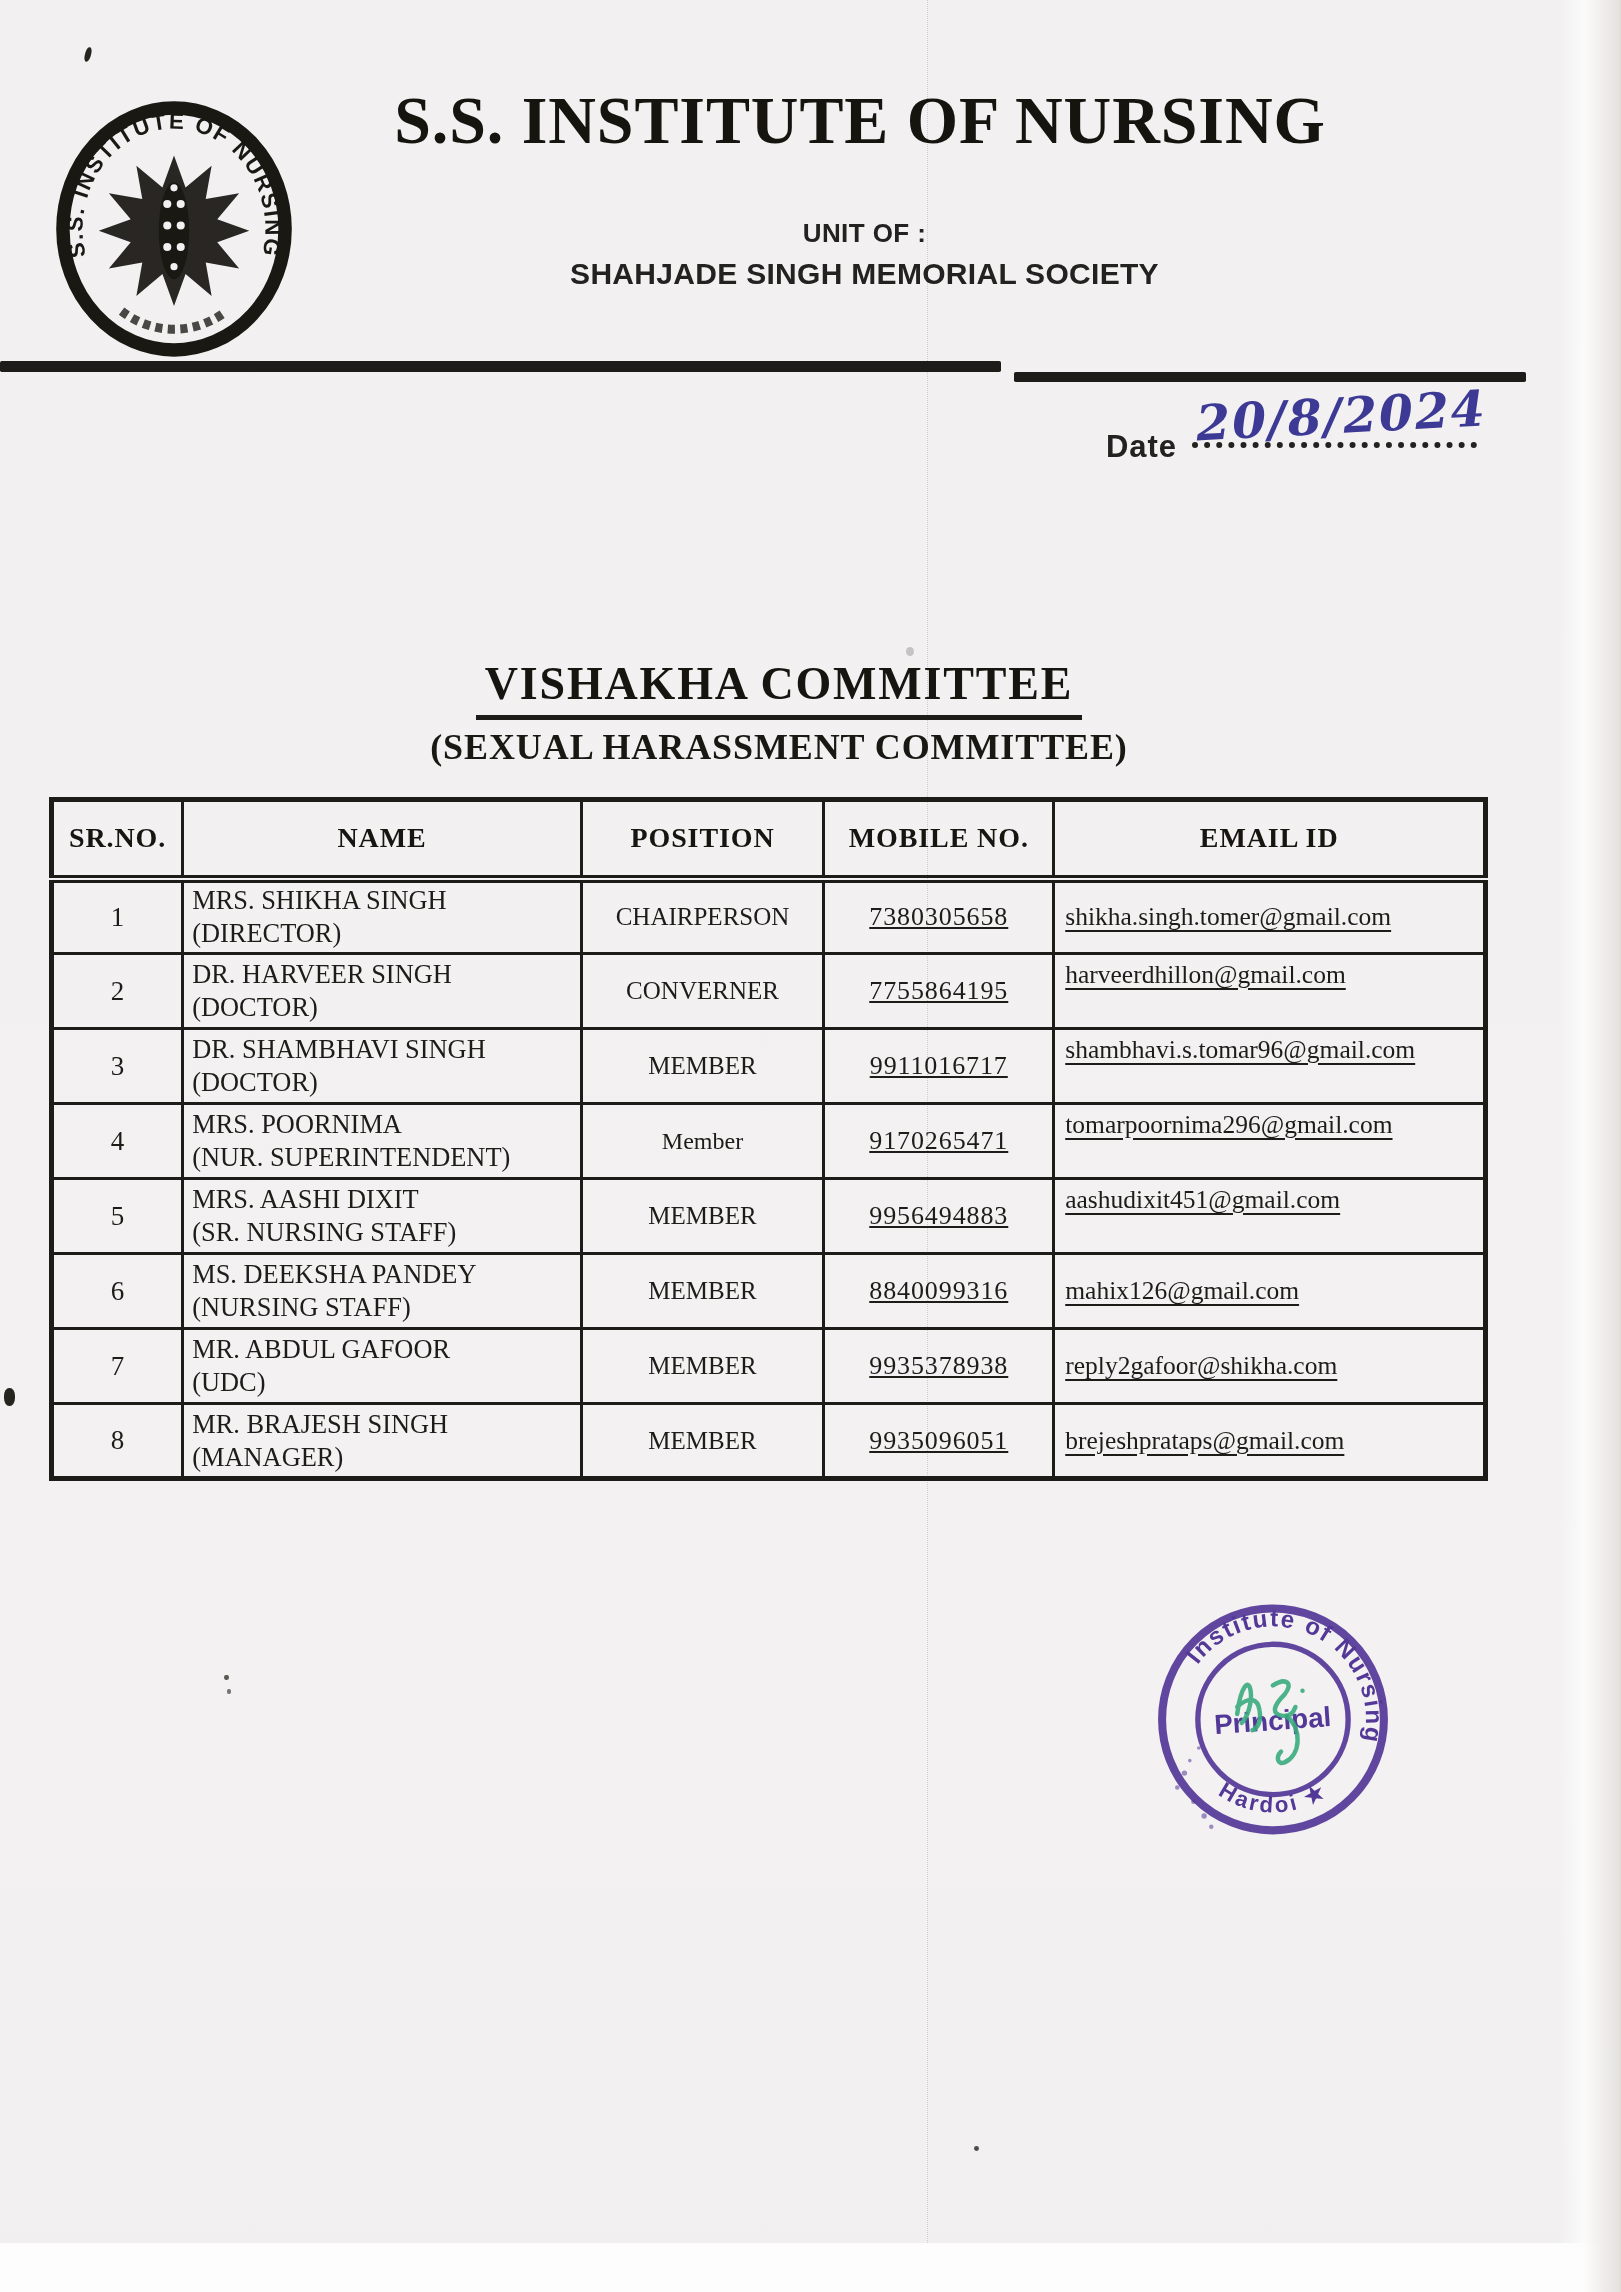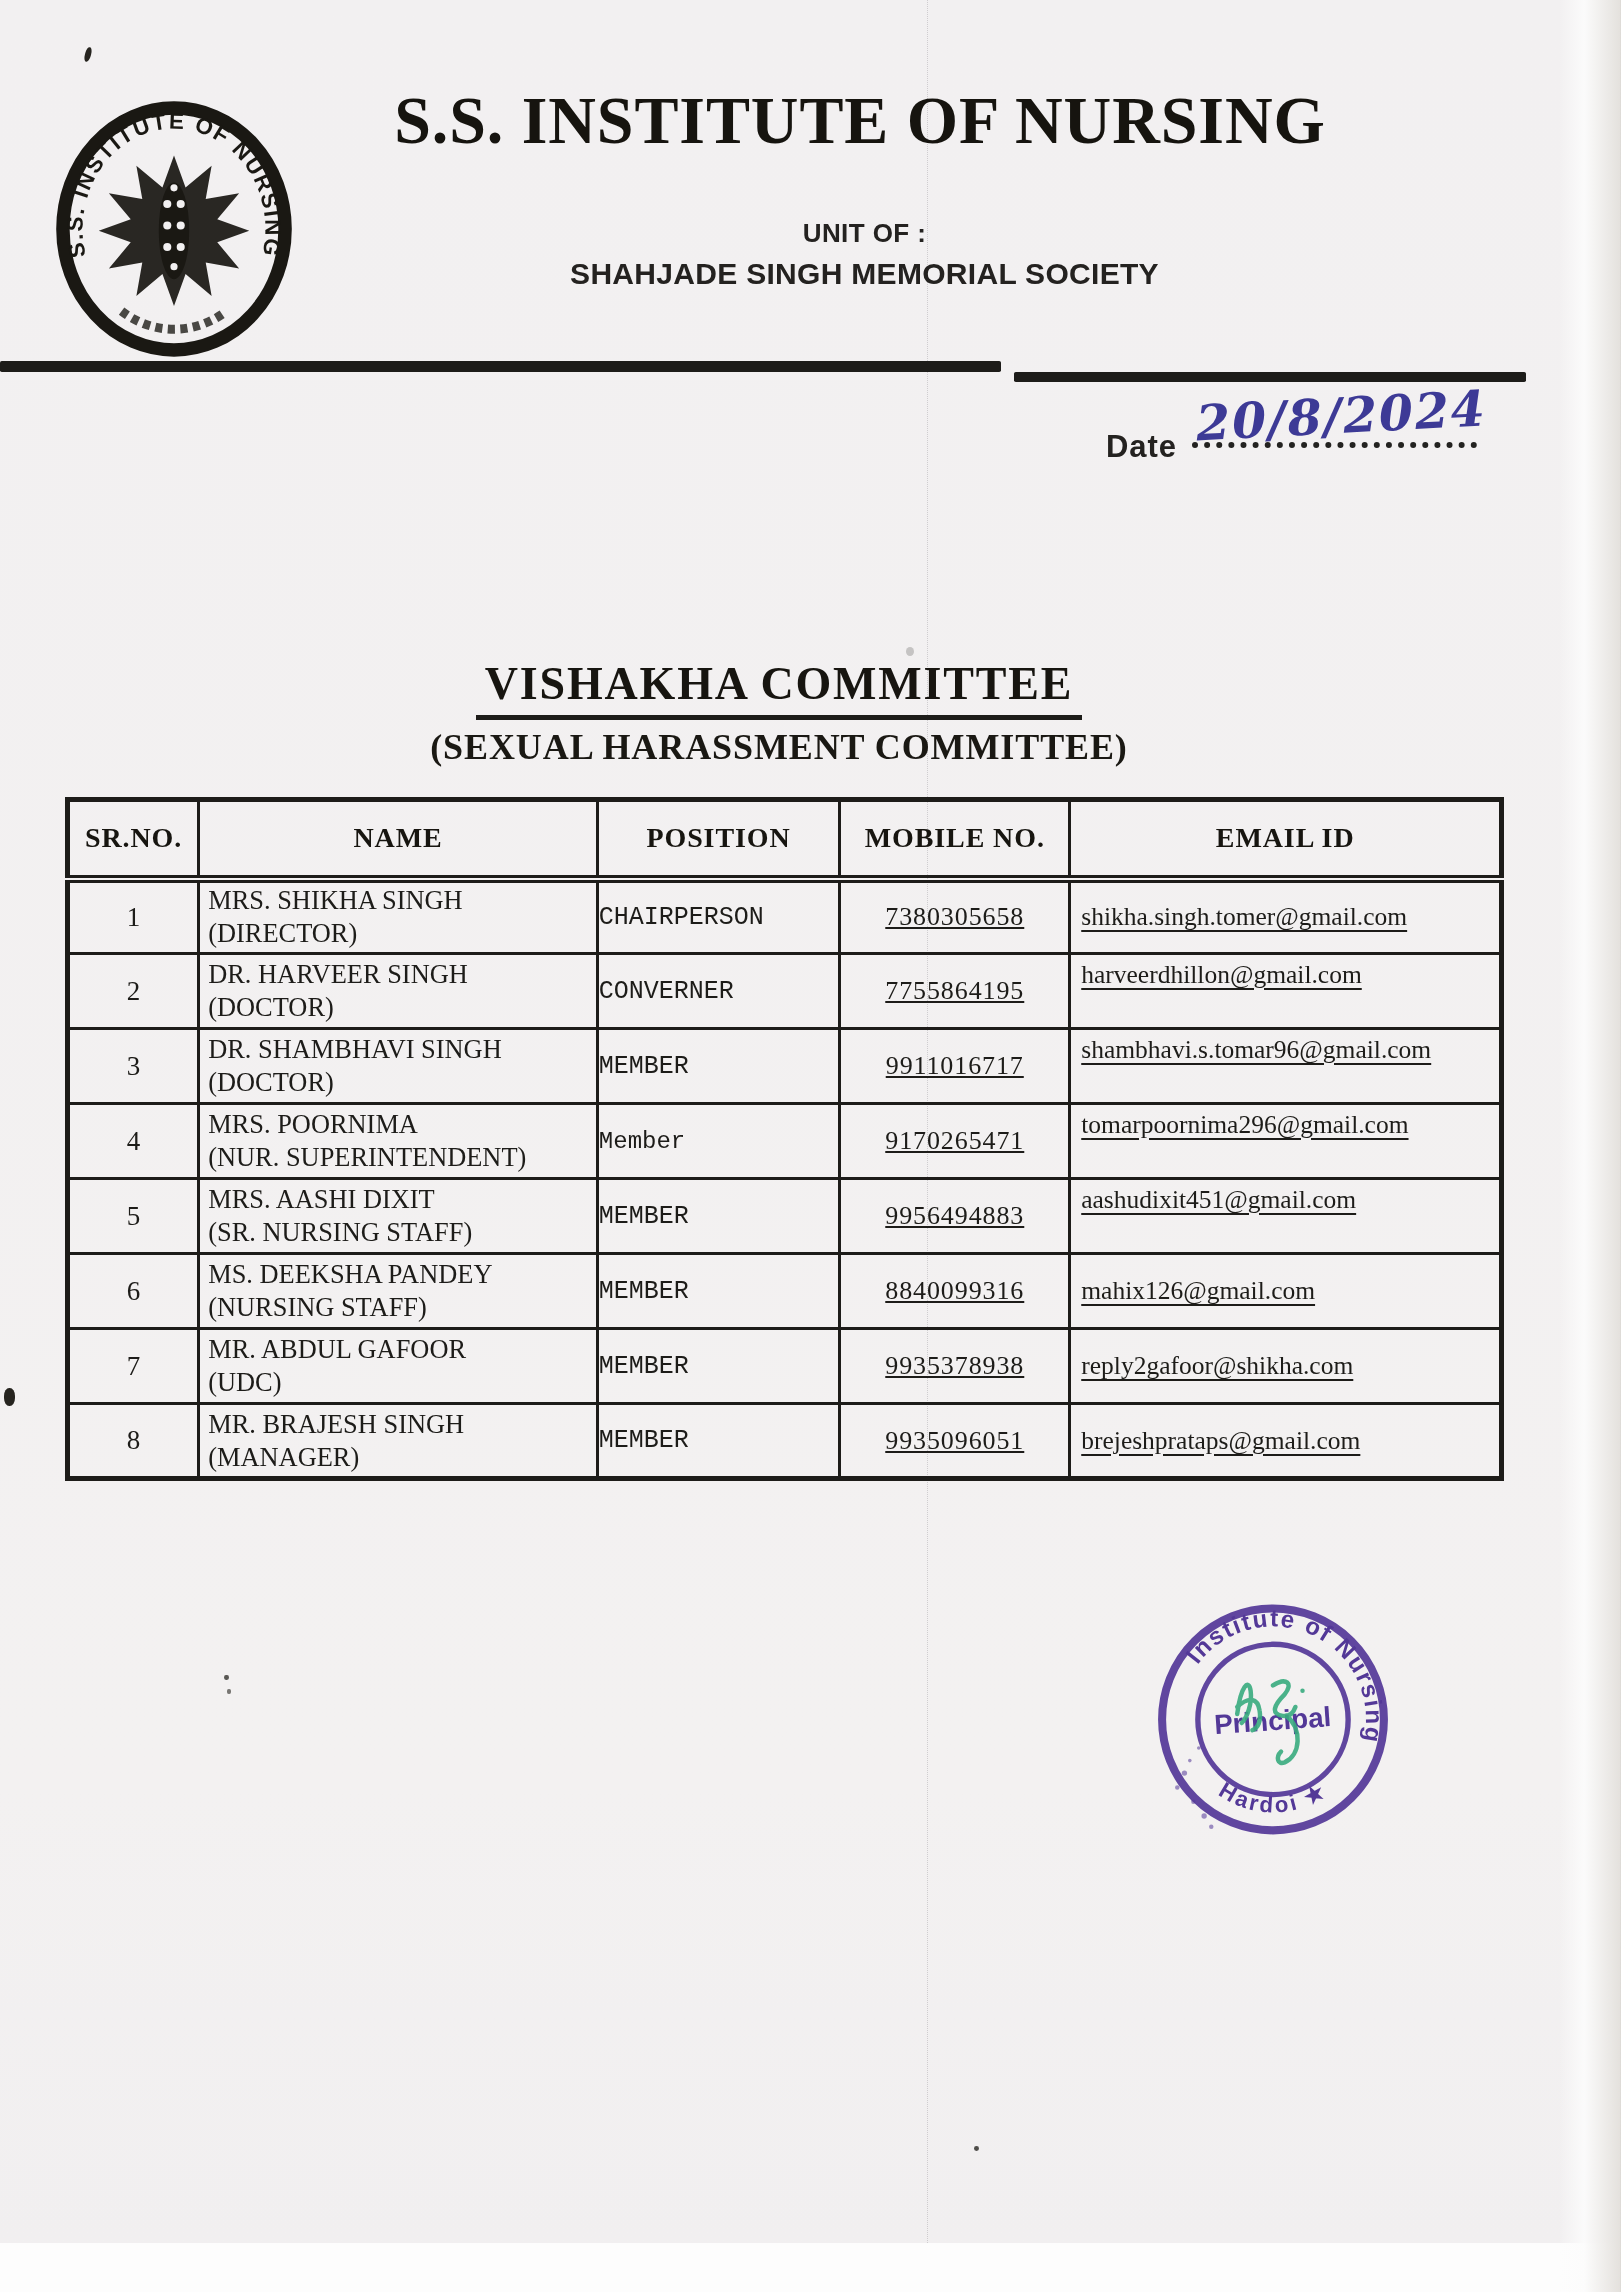"SR.NO." table.committee { left: 65px -> 49px }
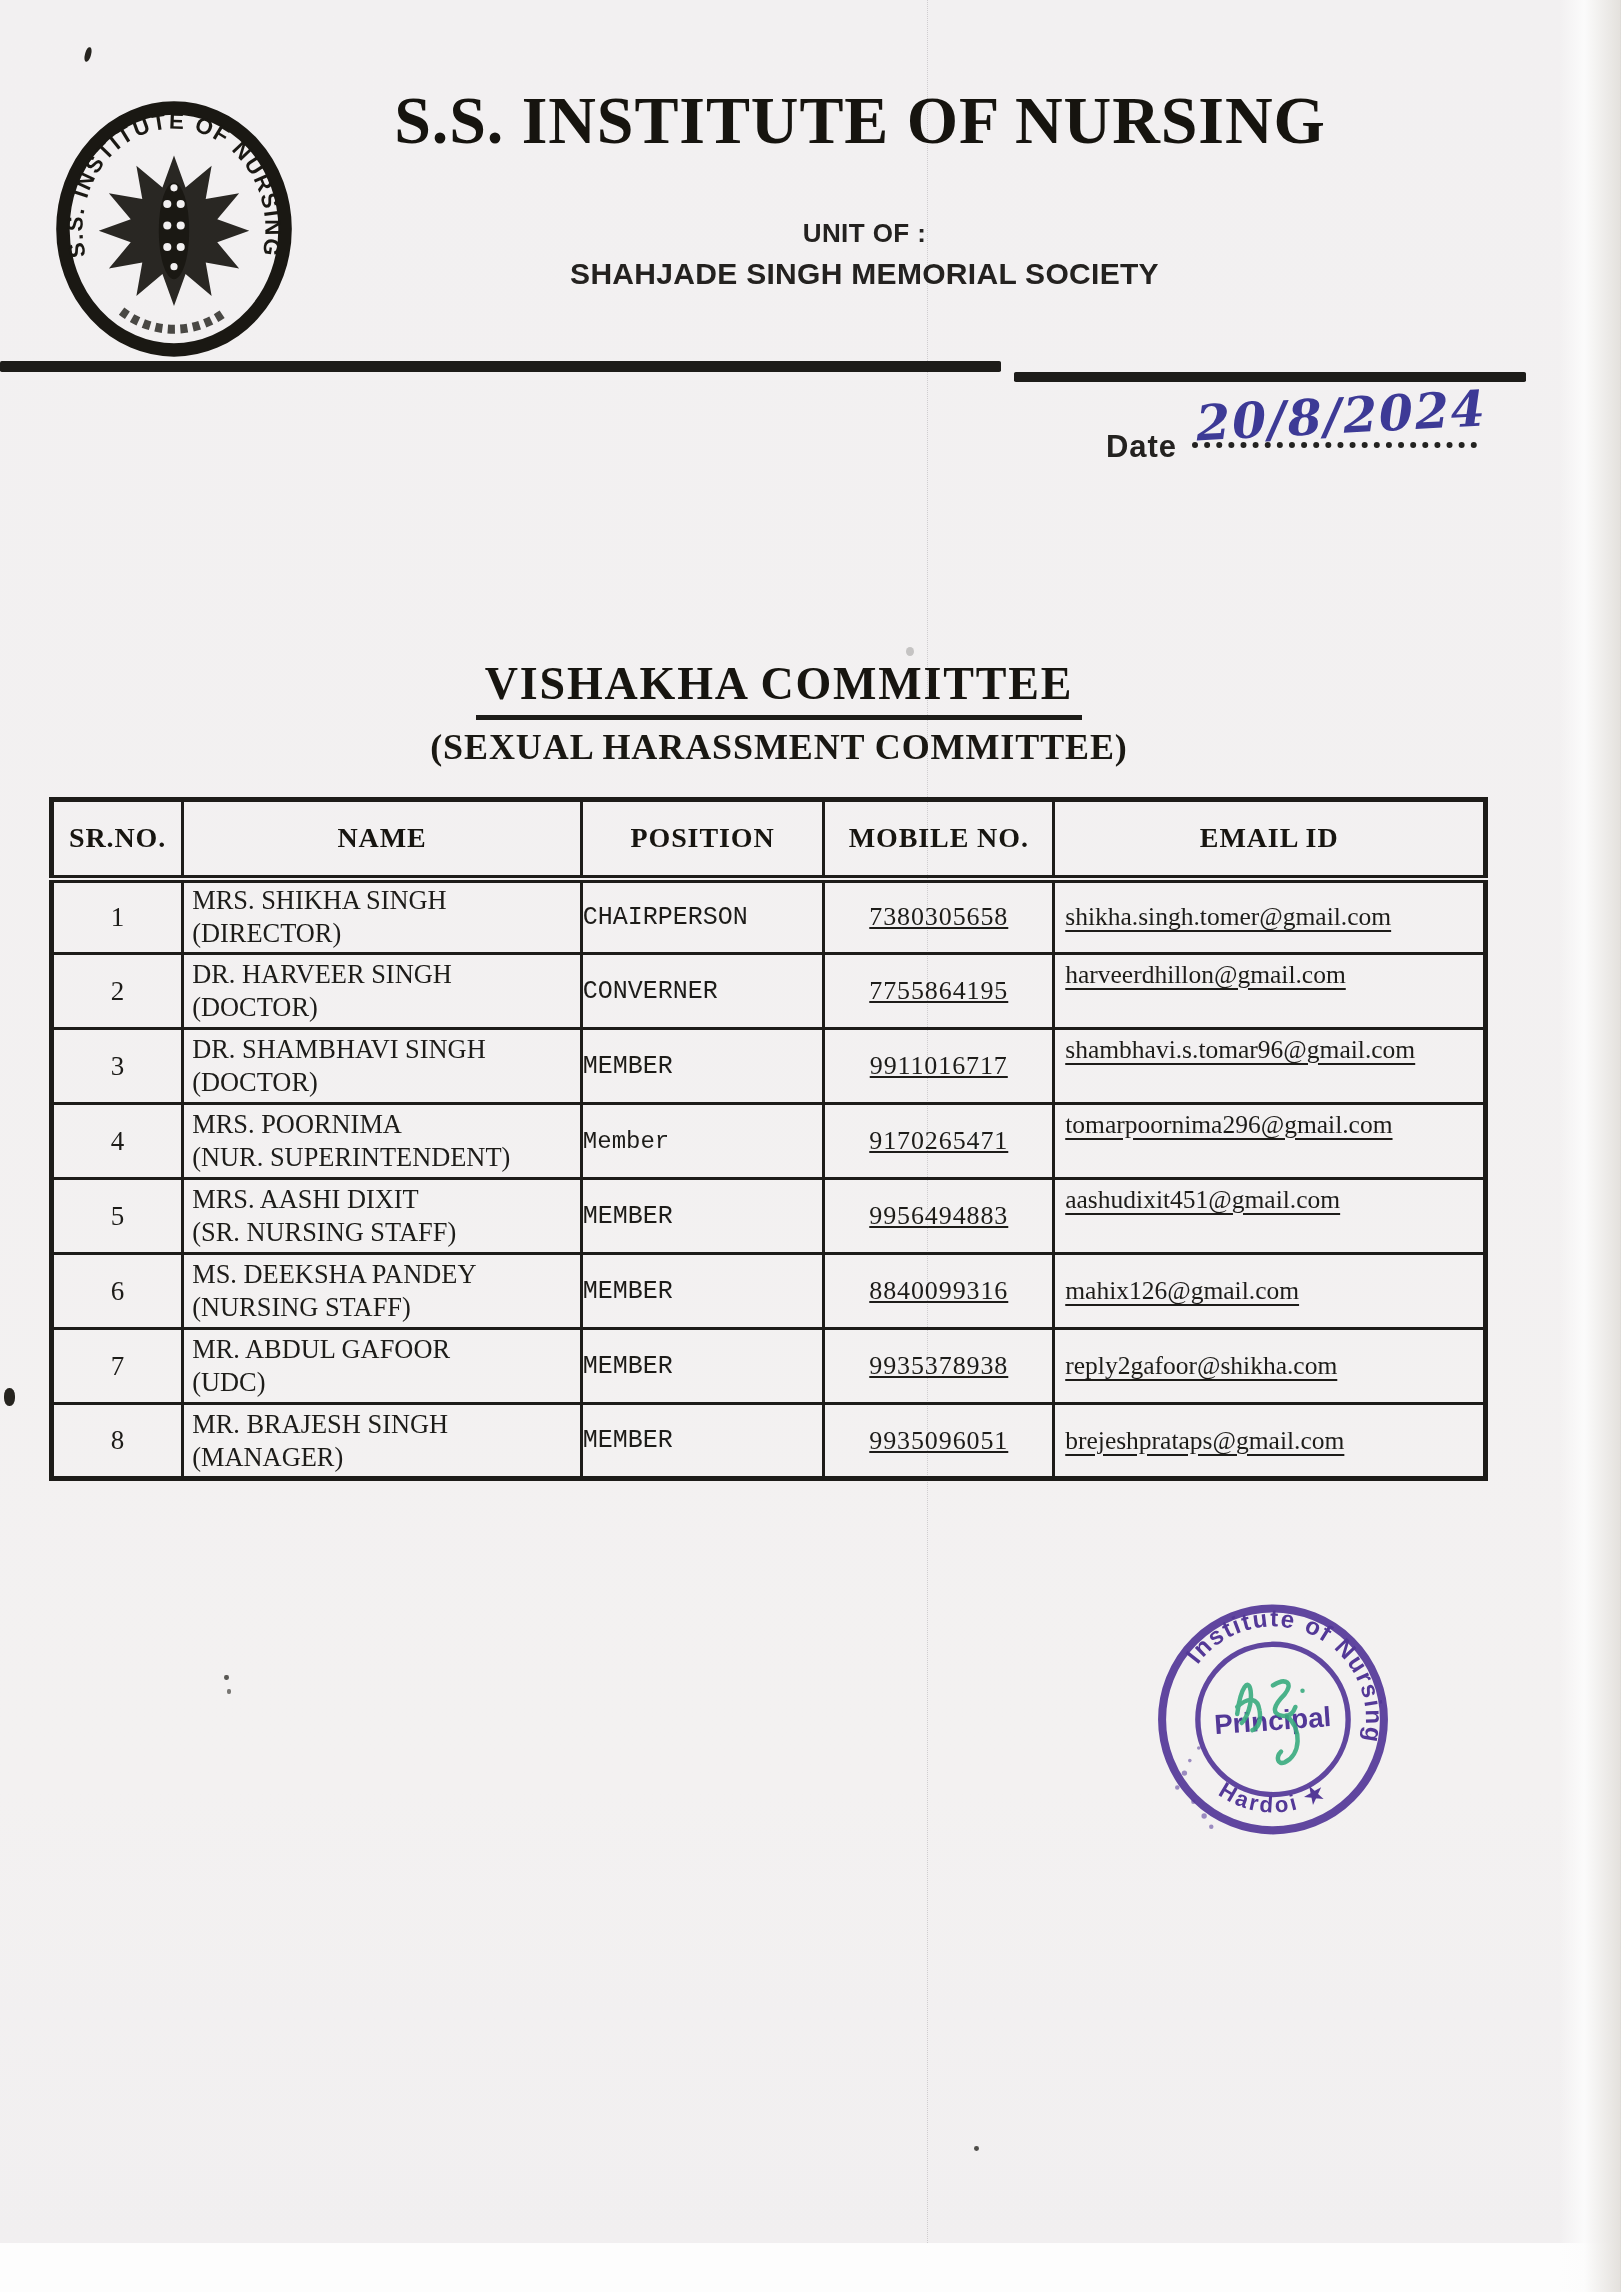"CHAIRPERSON" td.c-pos { font-family: Liberation Mono, monospace -> none; text-align: none -> center }
